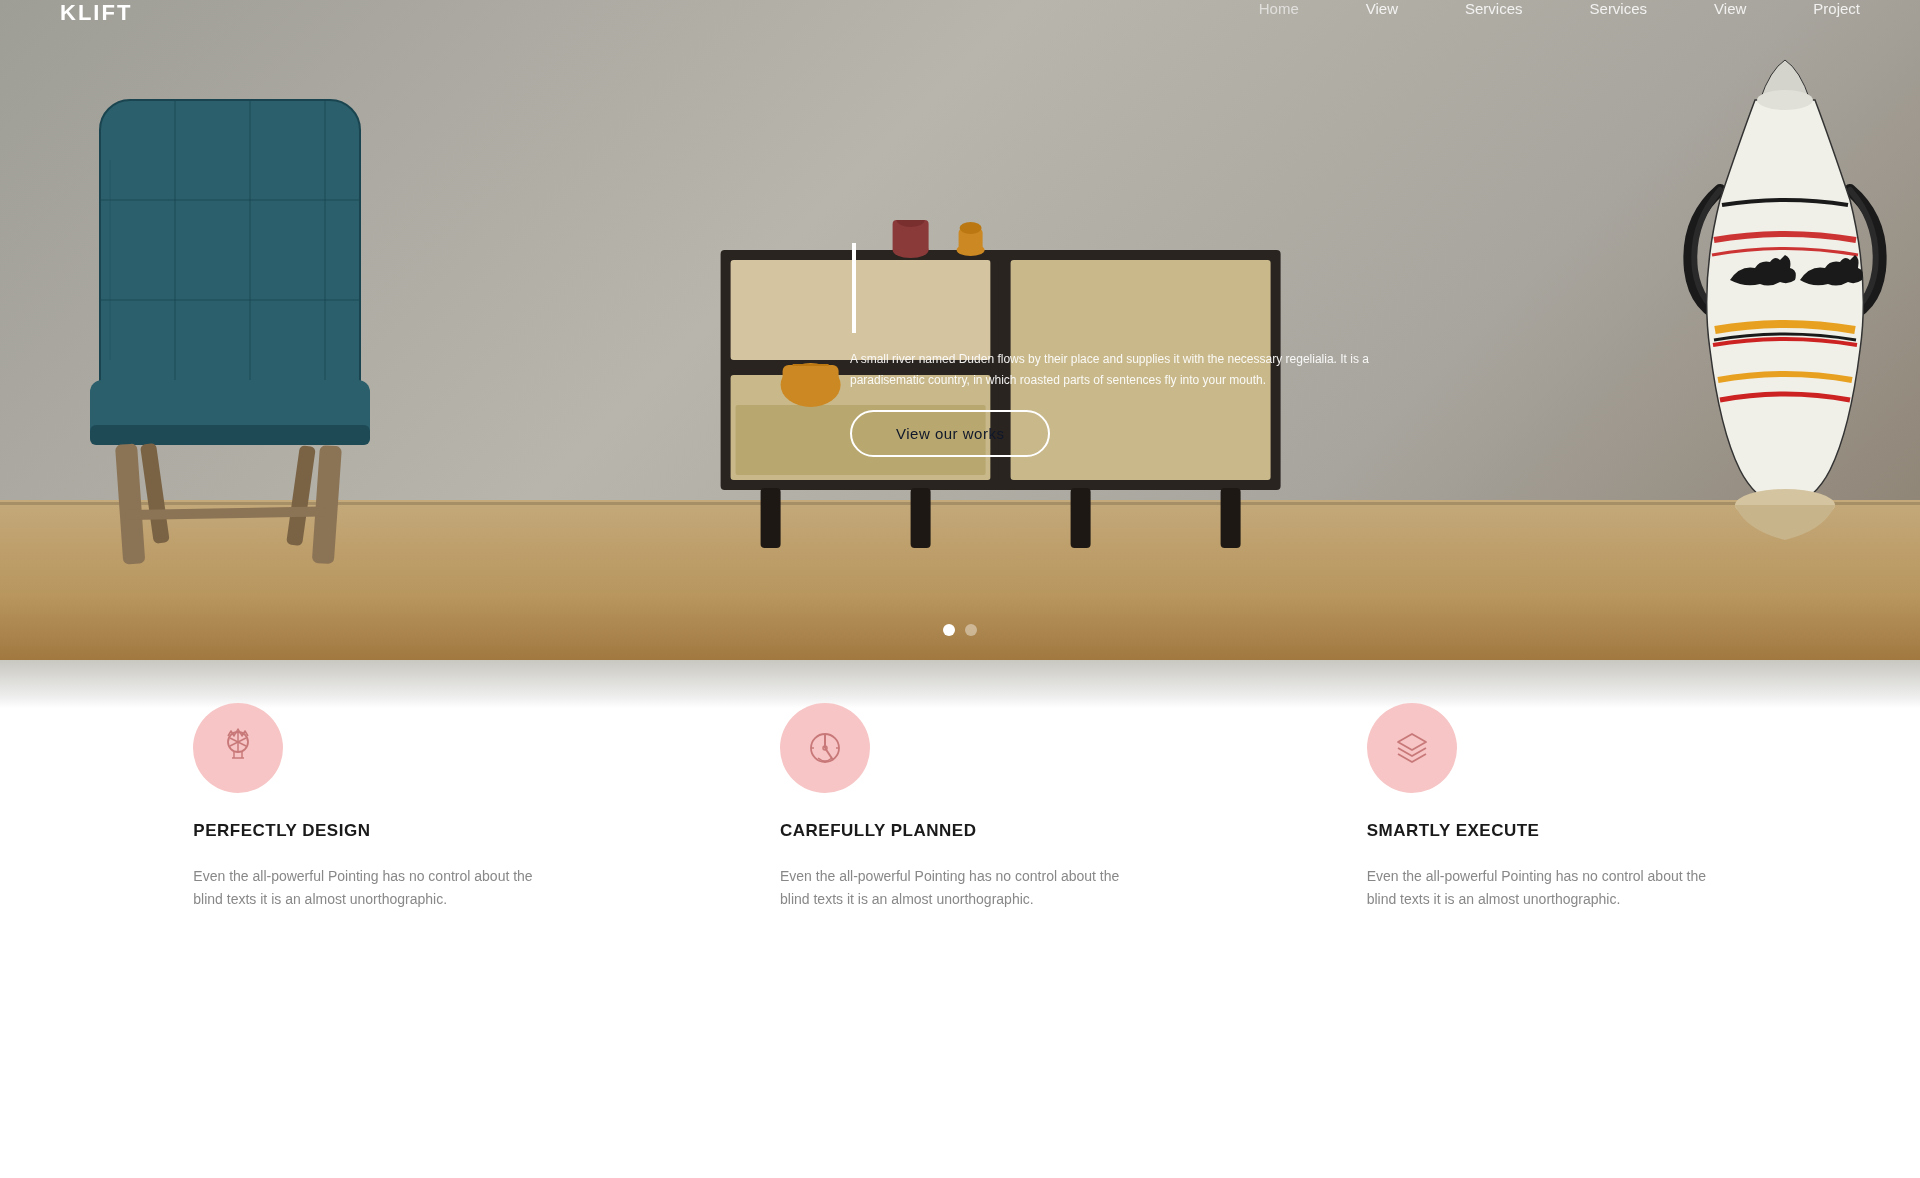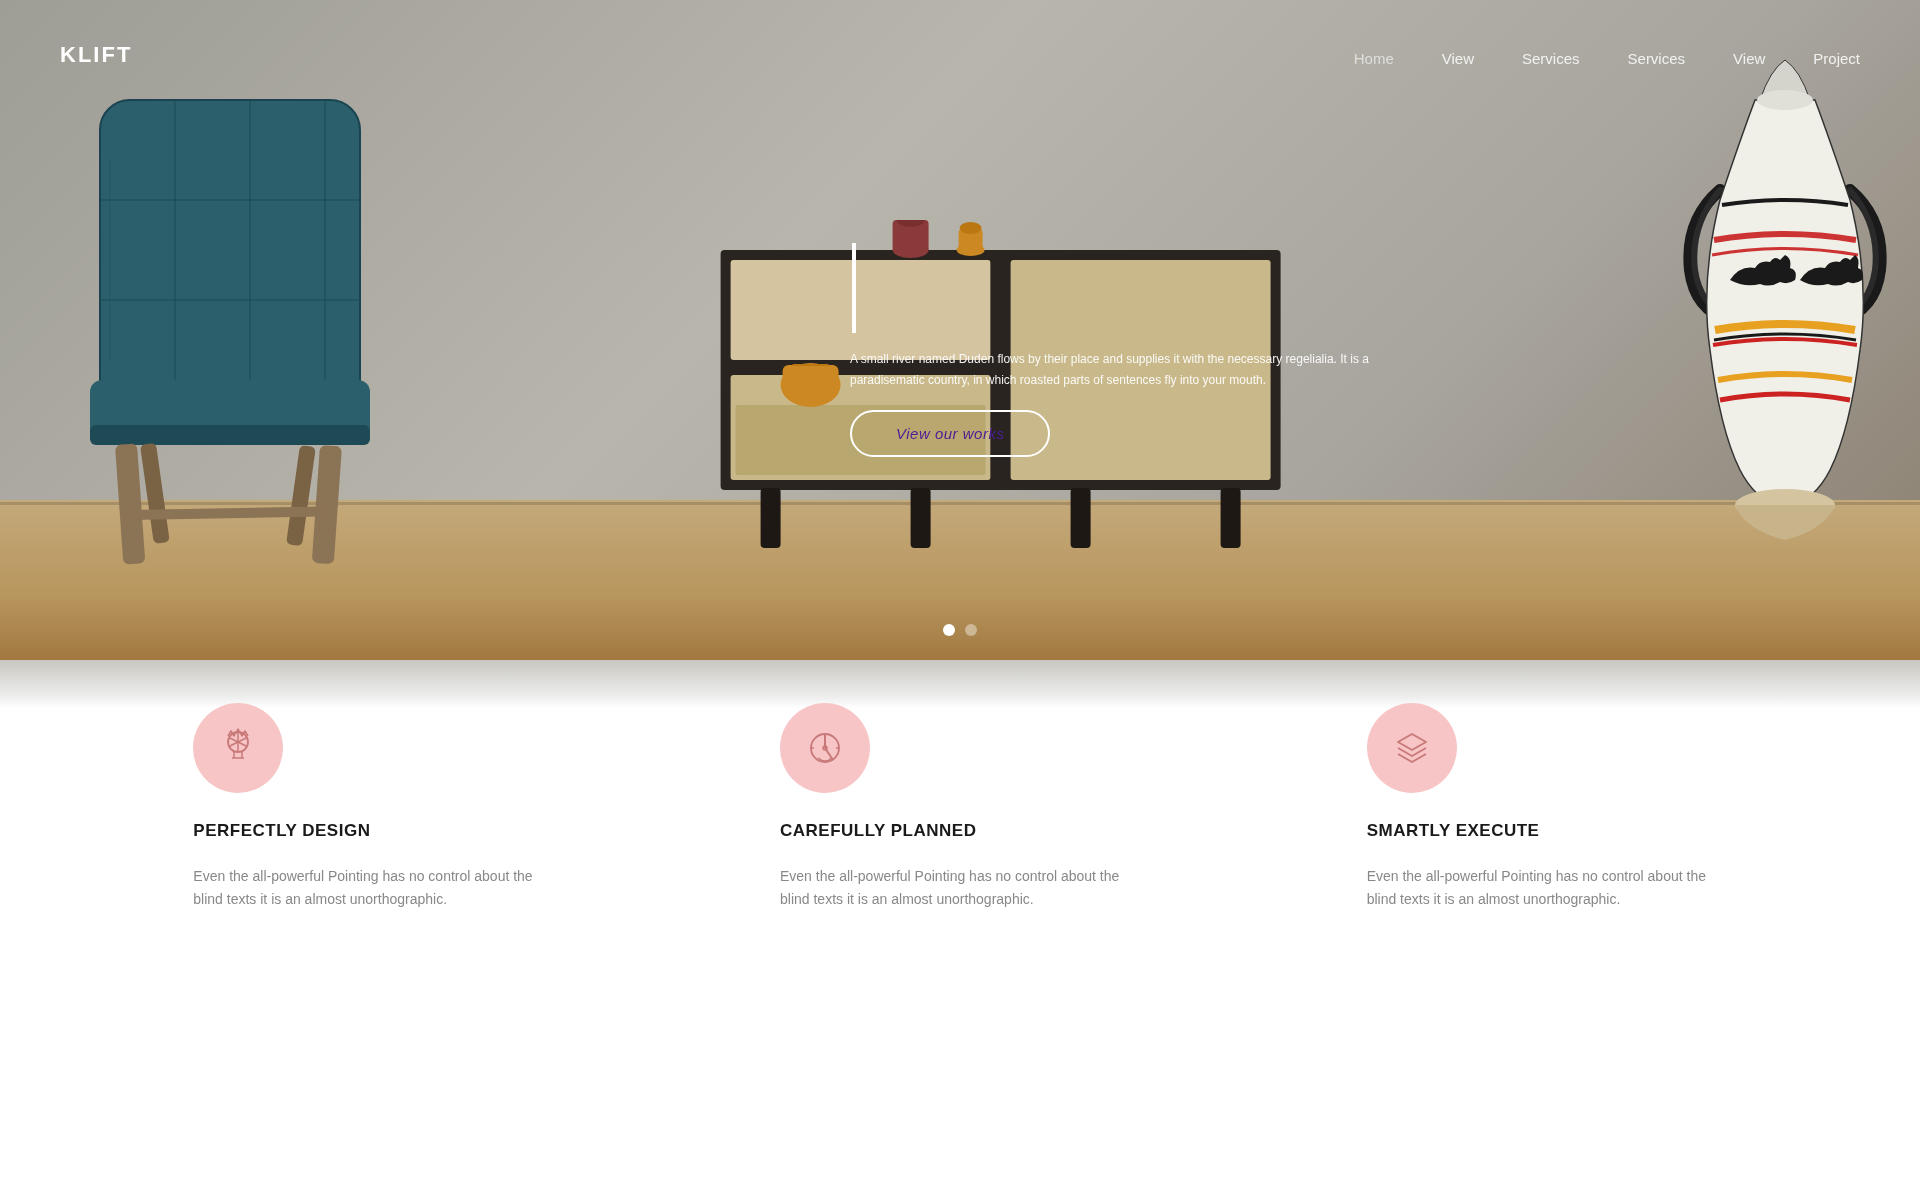"KLIFT" .navbar { align-items: flex-end -> flex-start }
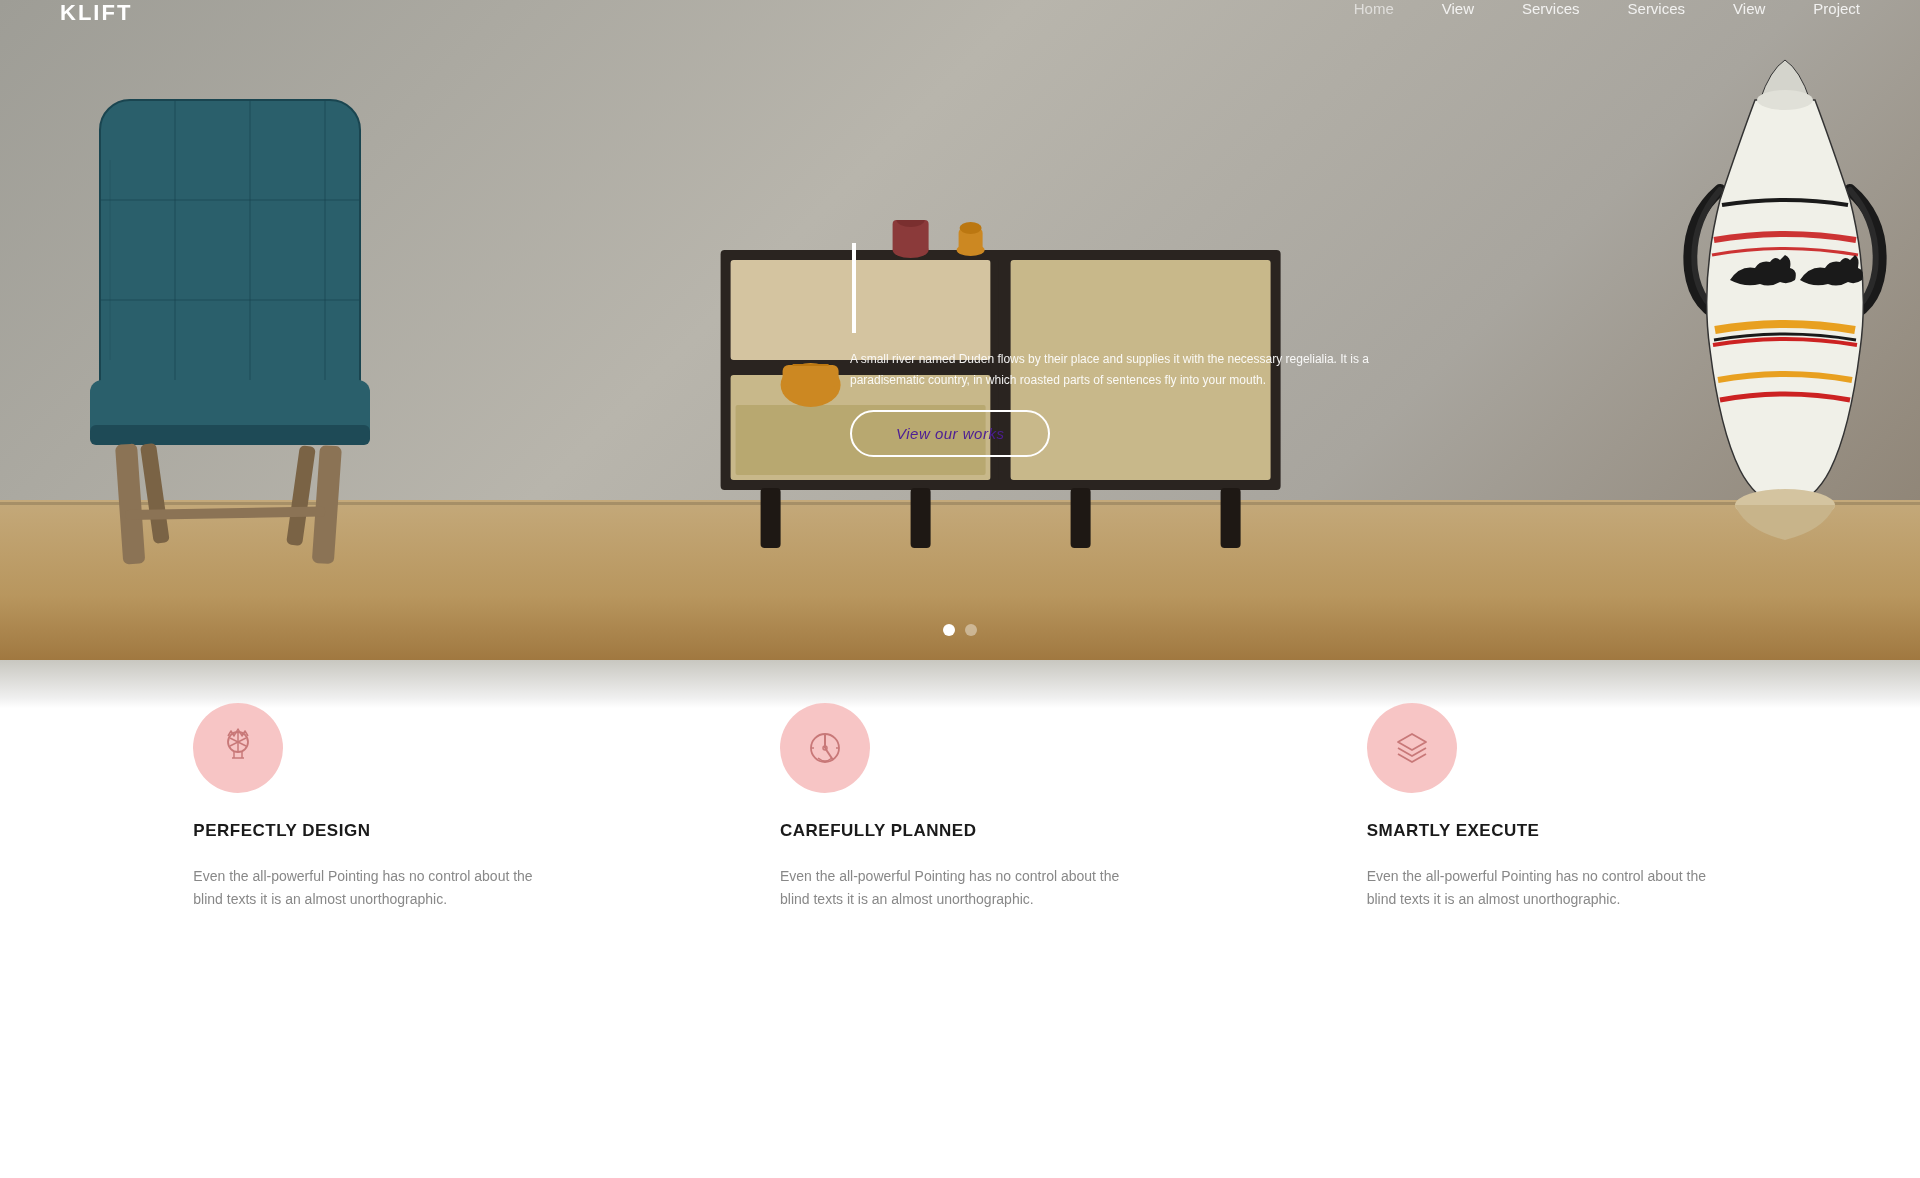"Home" .navbar-links { gap: 48px -> 67px }
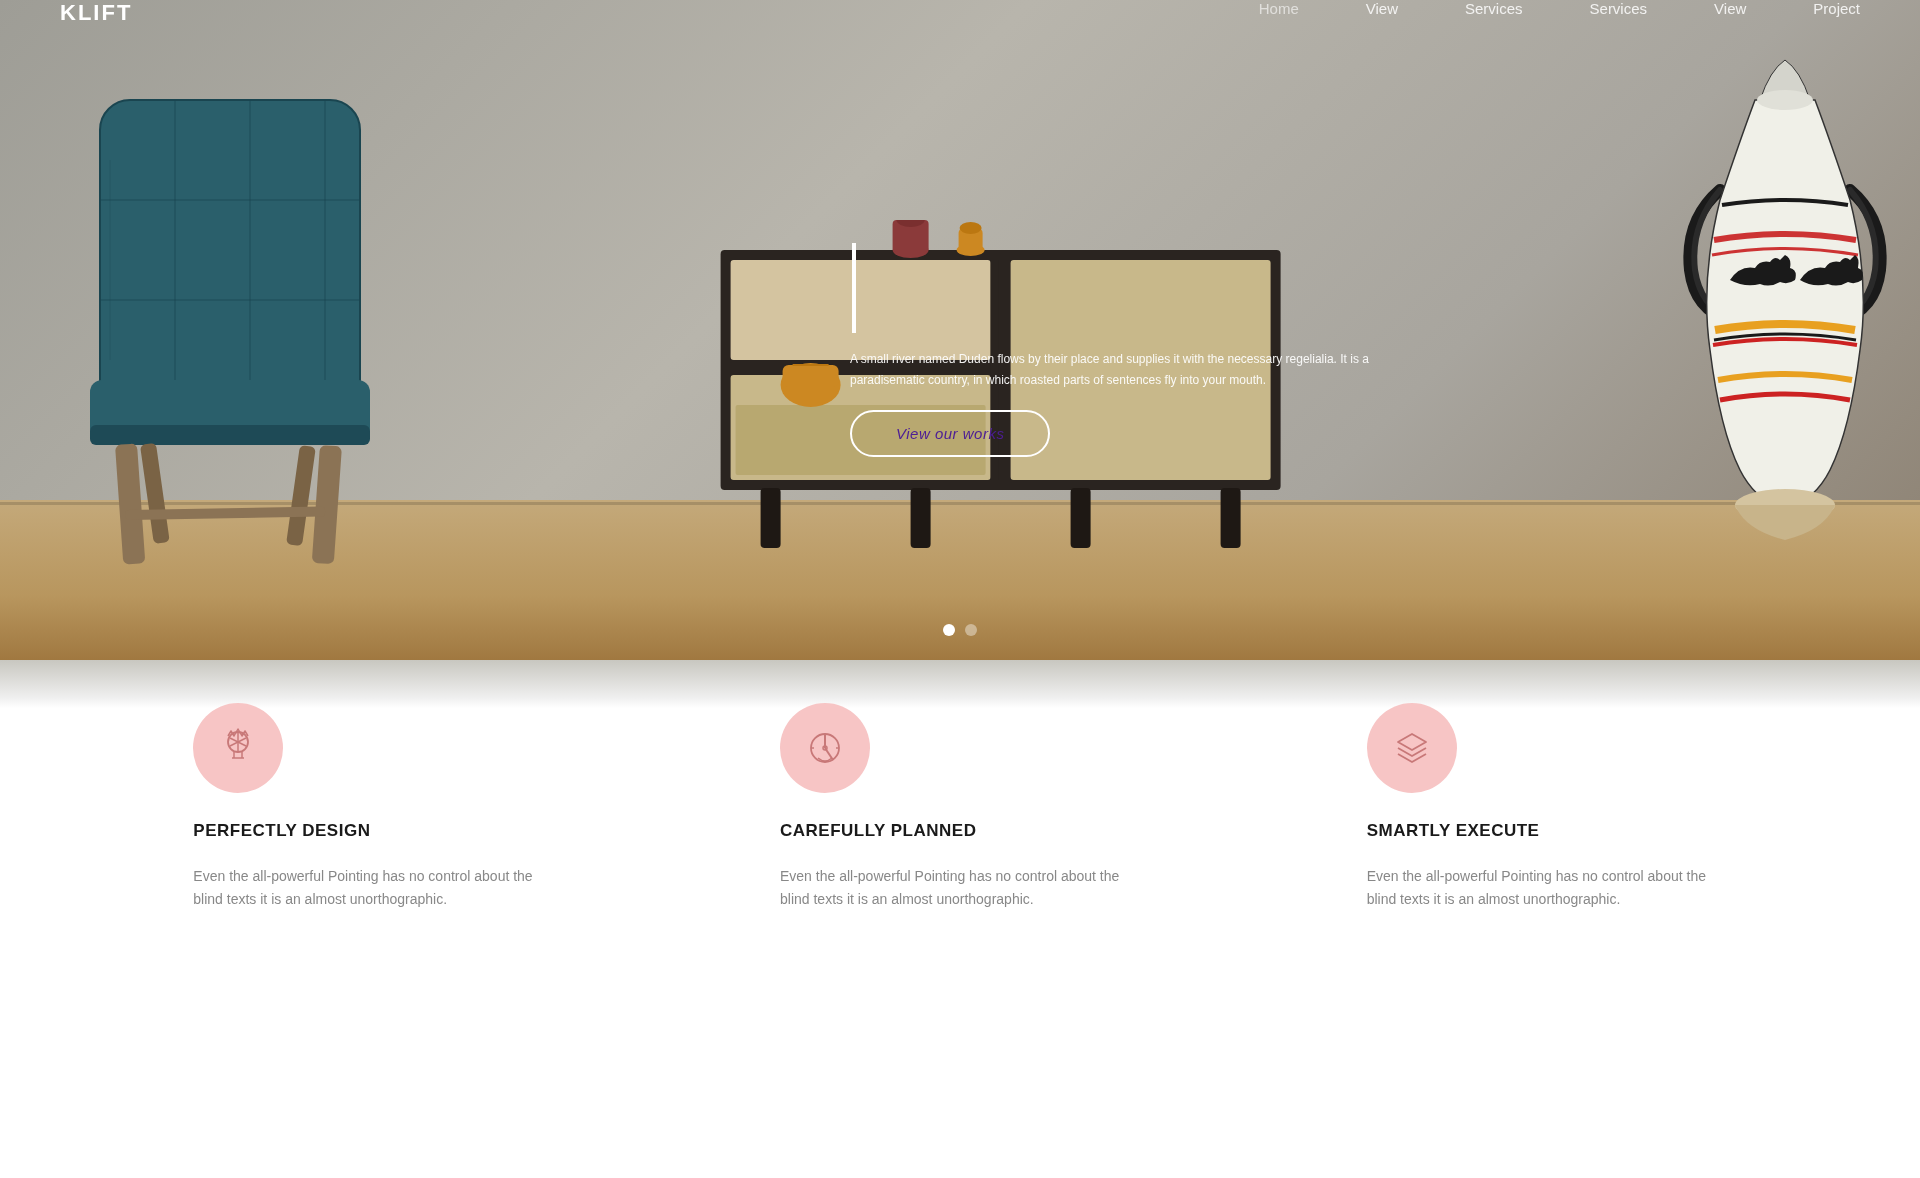"View our works" .hero-btn { color: #4c1d95 -> #0f172a; font-style: italic -> none }
